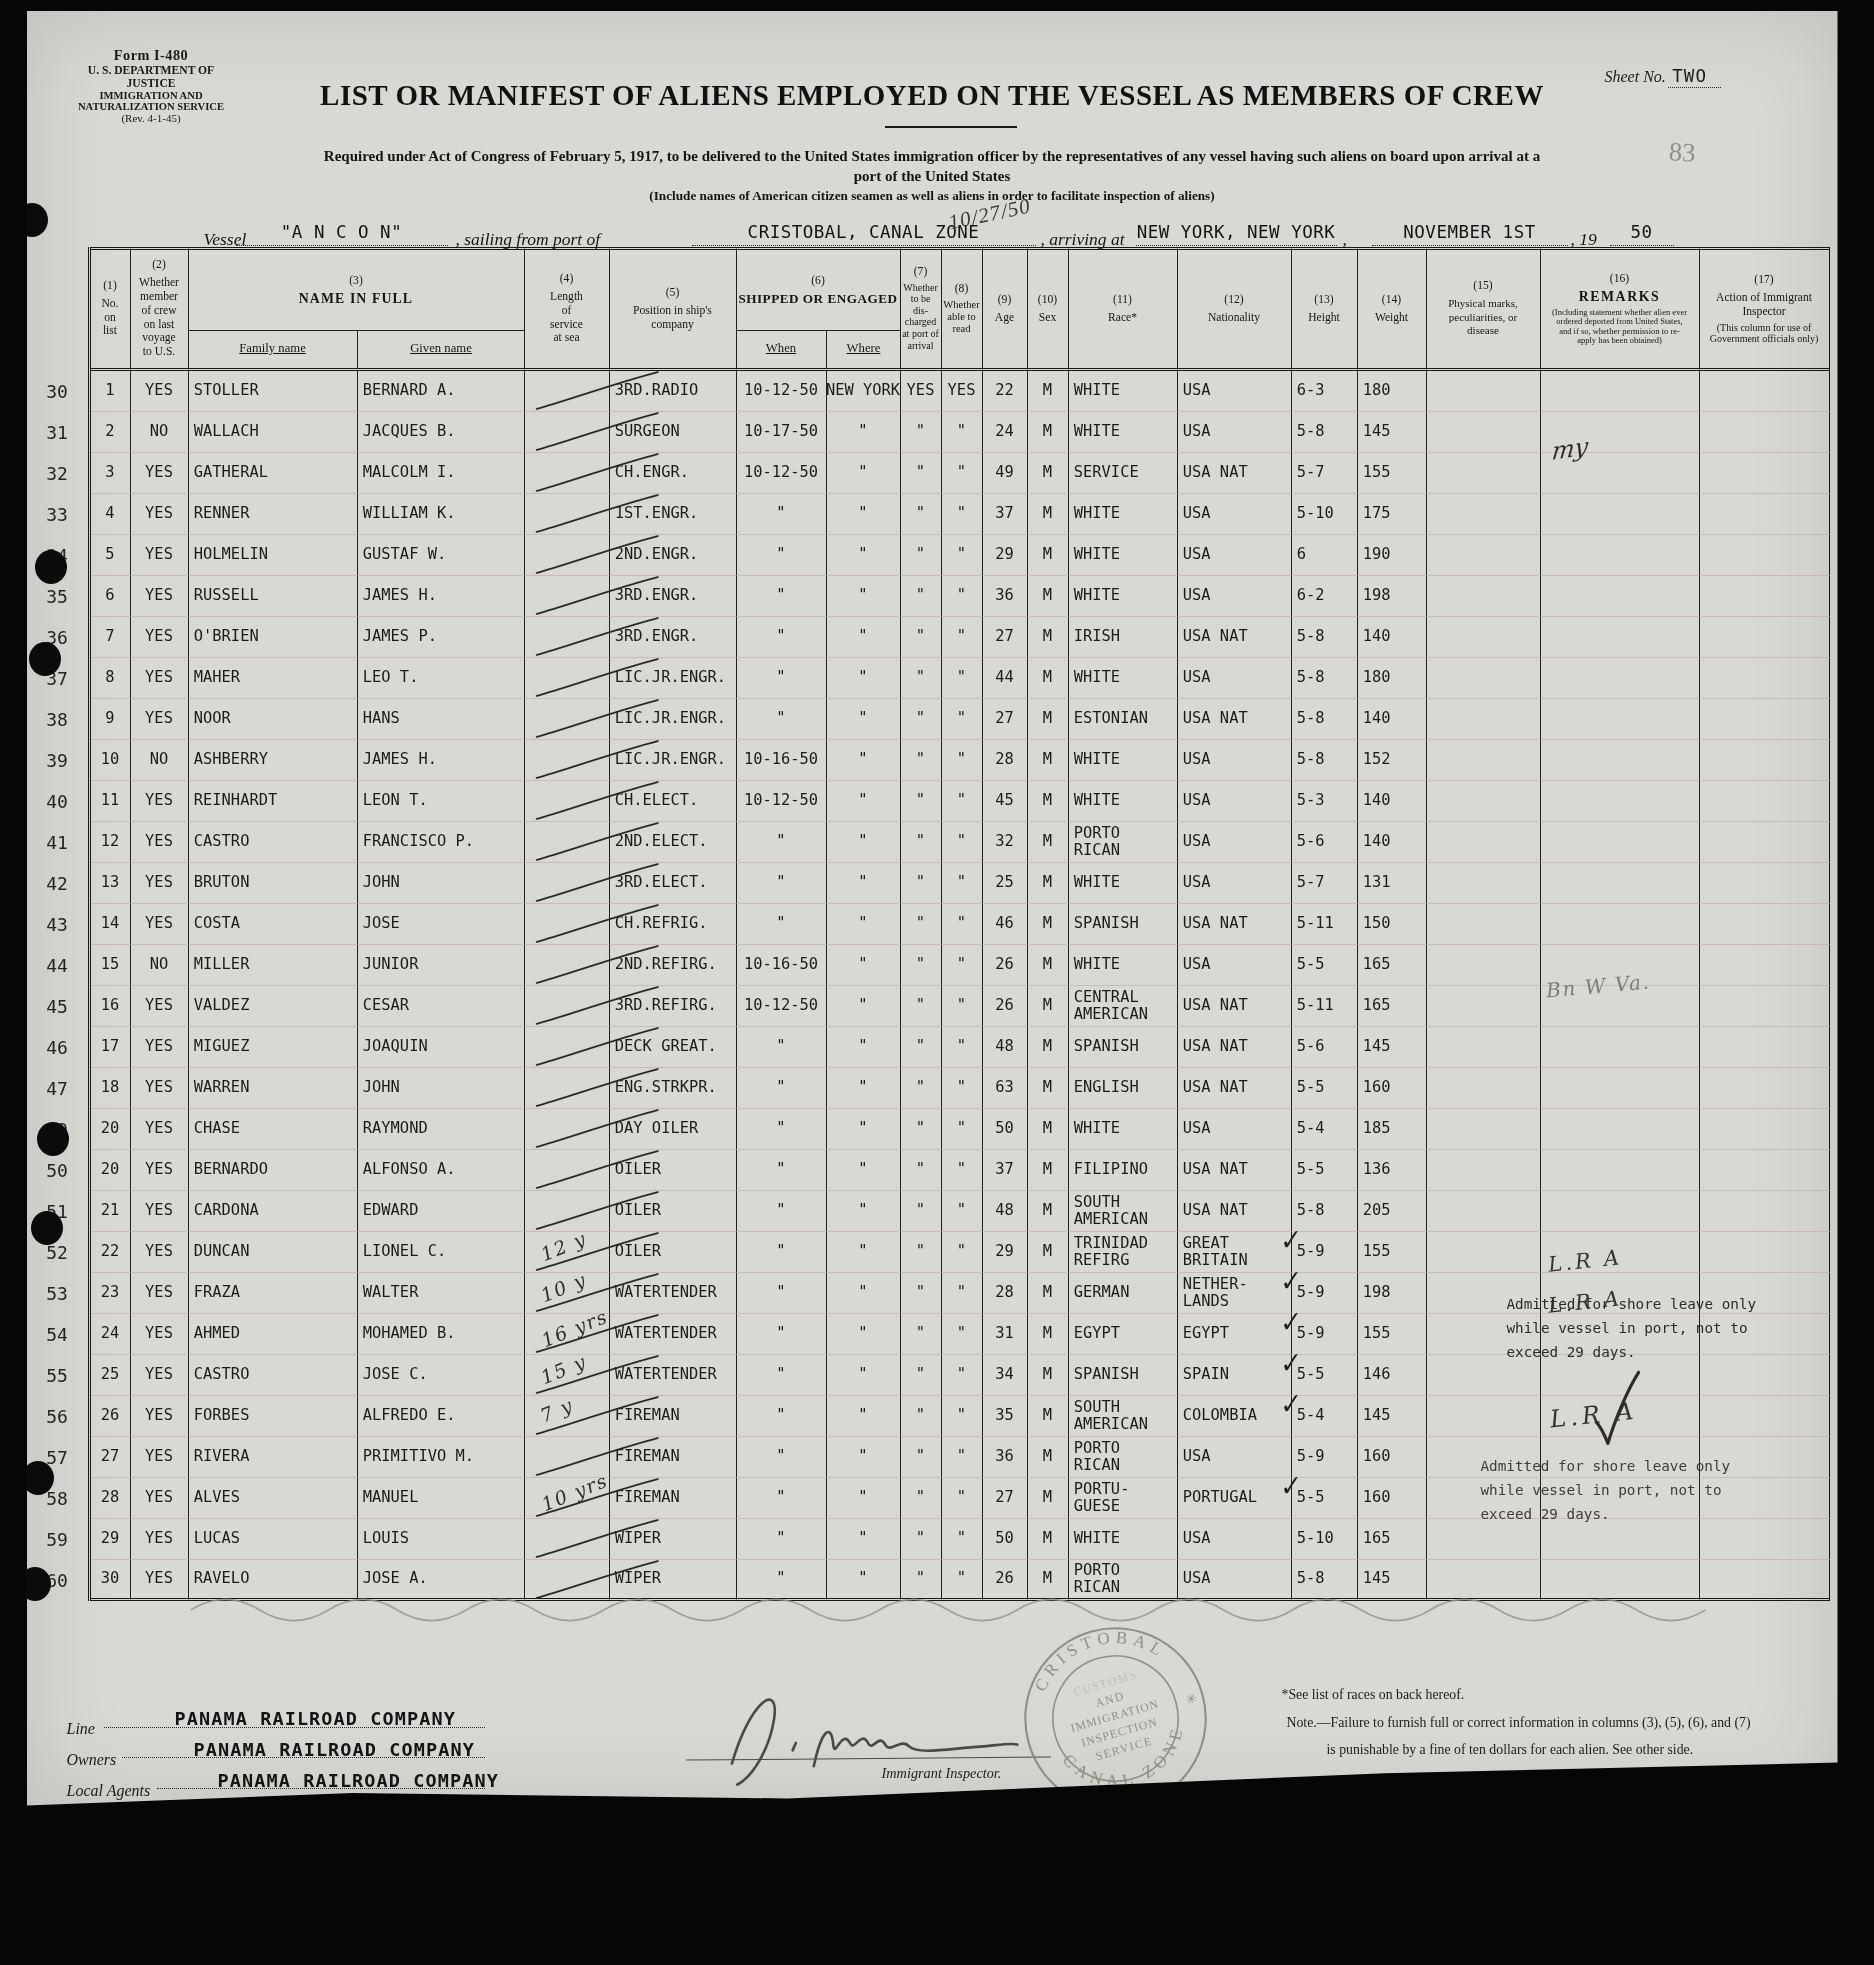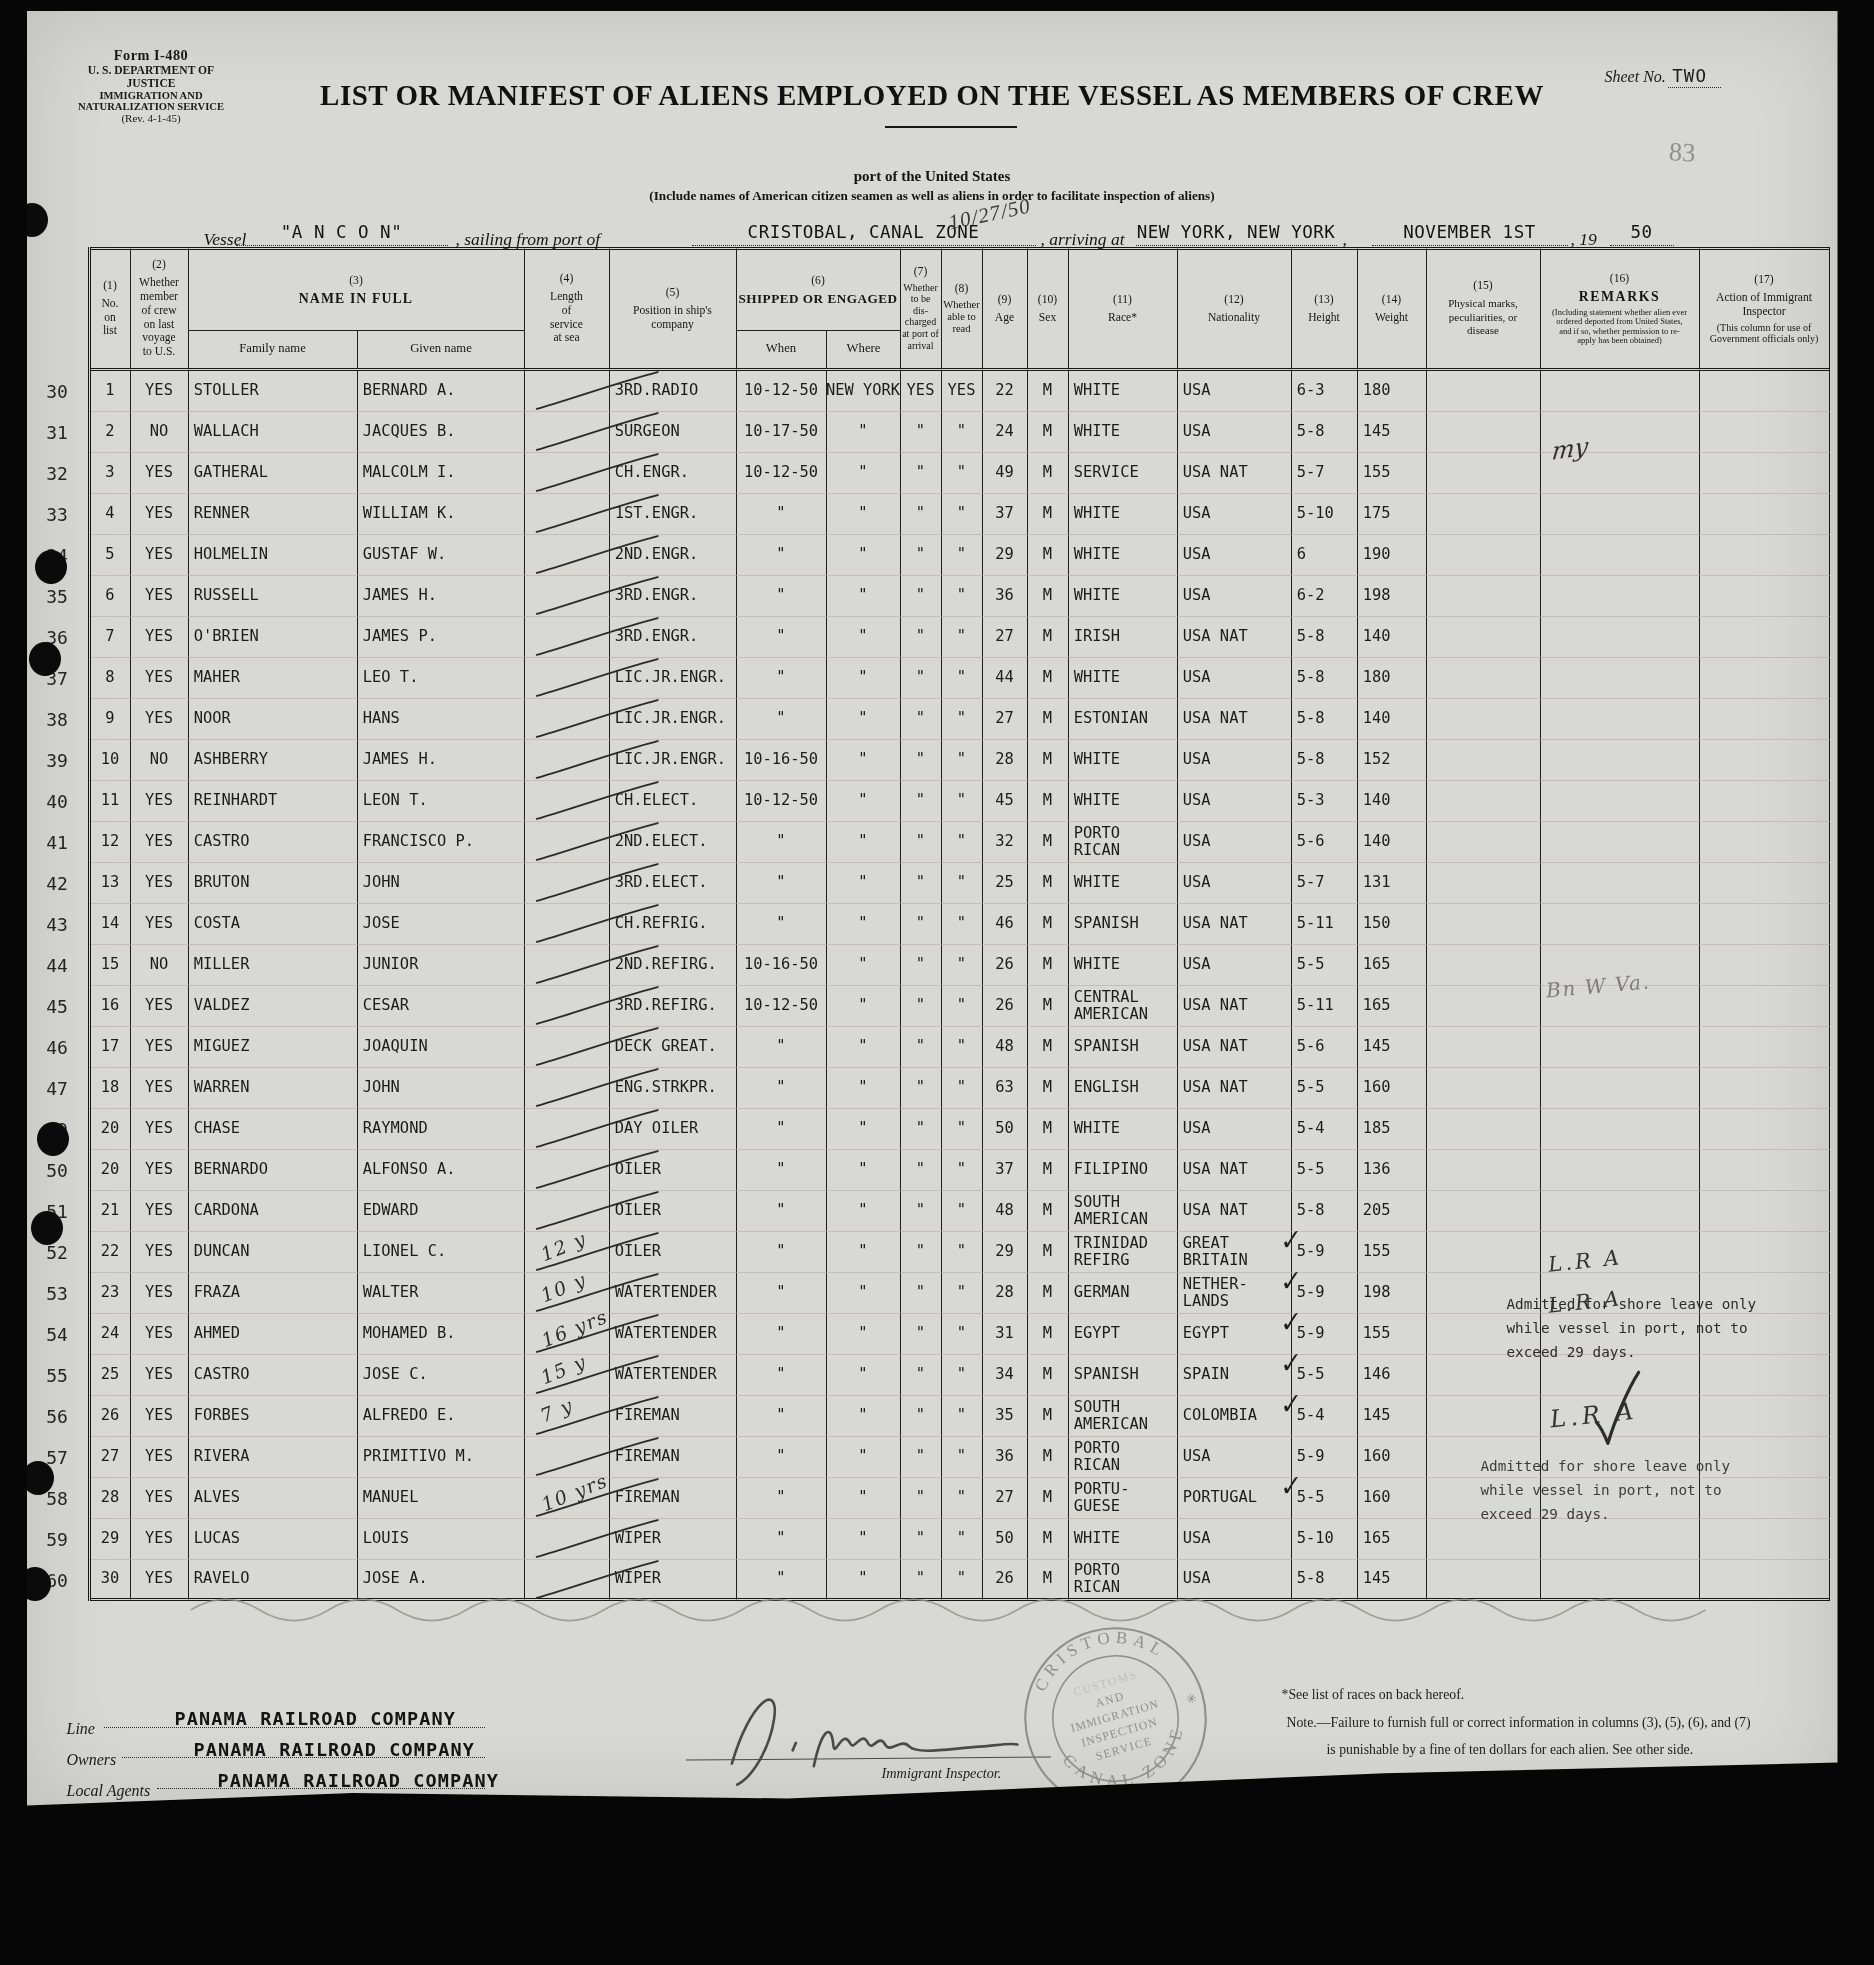"Required under Act of Congress" div.subt { html: none -> <div>Required under Act of Congress of February 5, 1917, to be delivered to the United States immigration officer by the representatives of any vessel having such aliens on board upon arrival at a</div> }
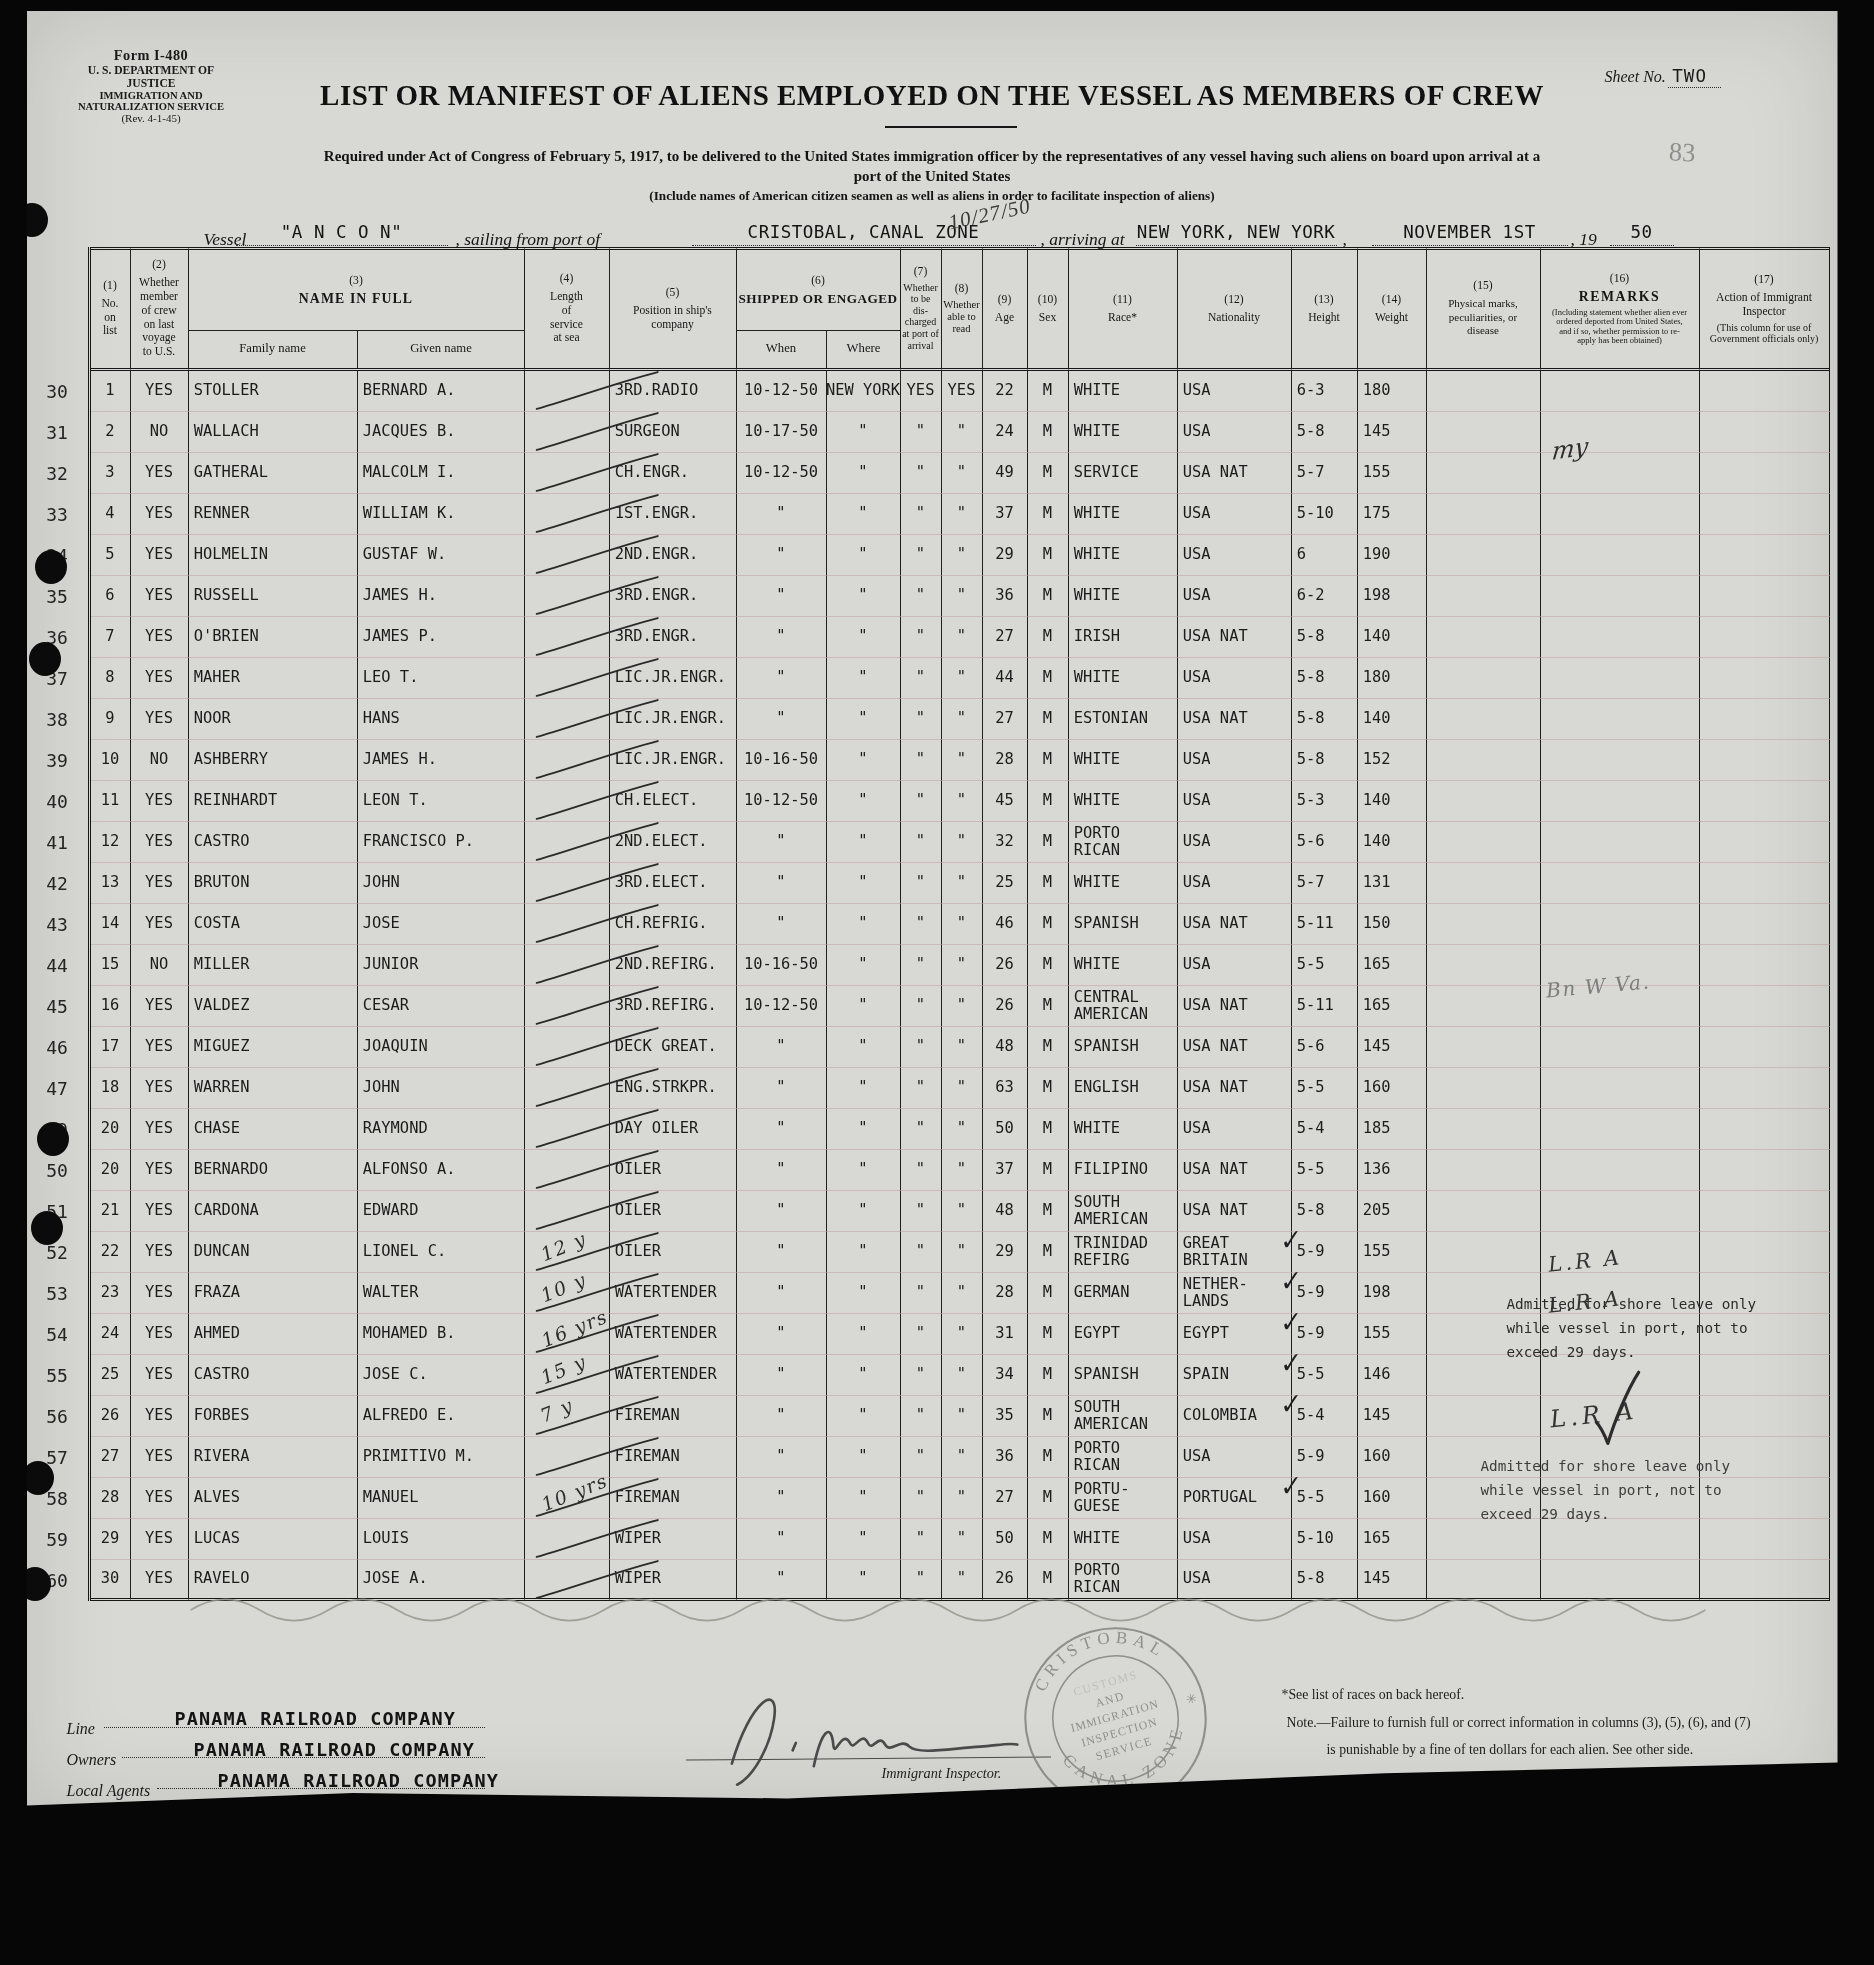"Family name" .hsub>div { text-decoration: none -> underline }
